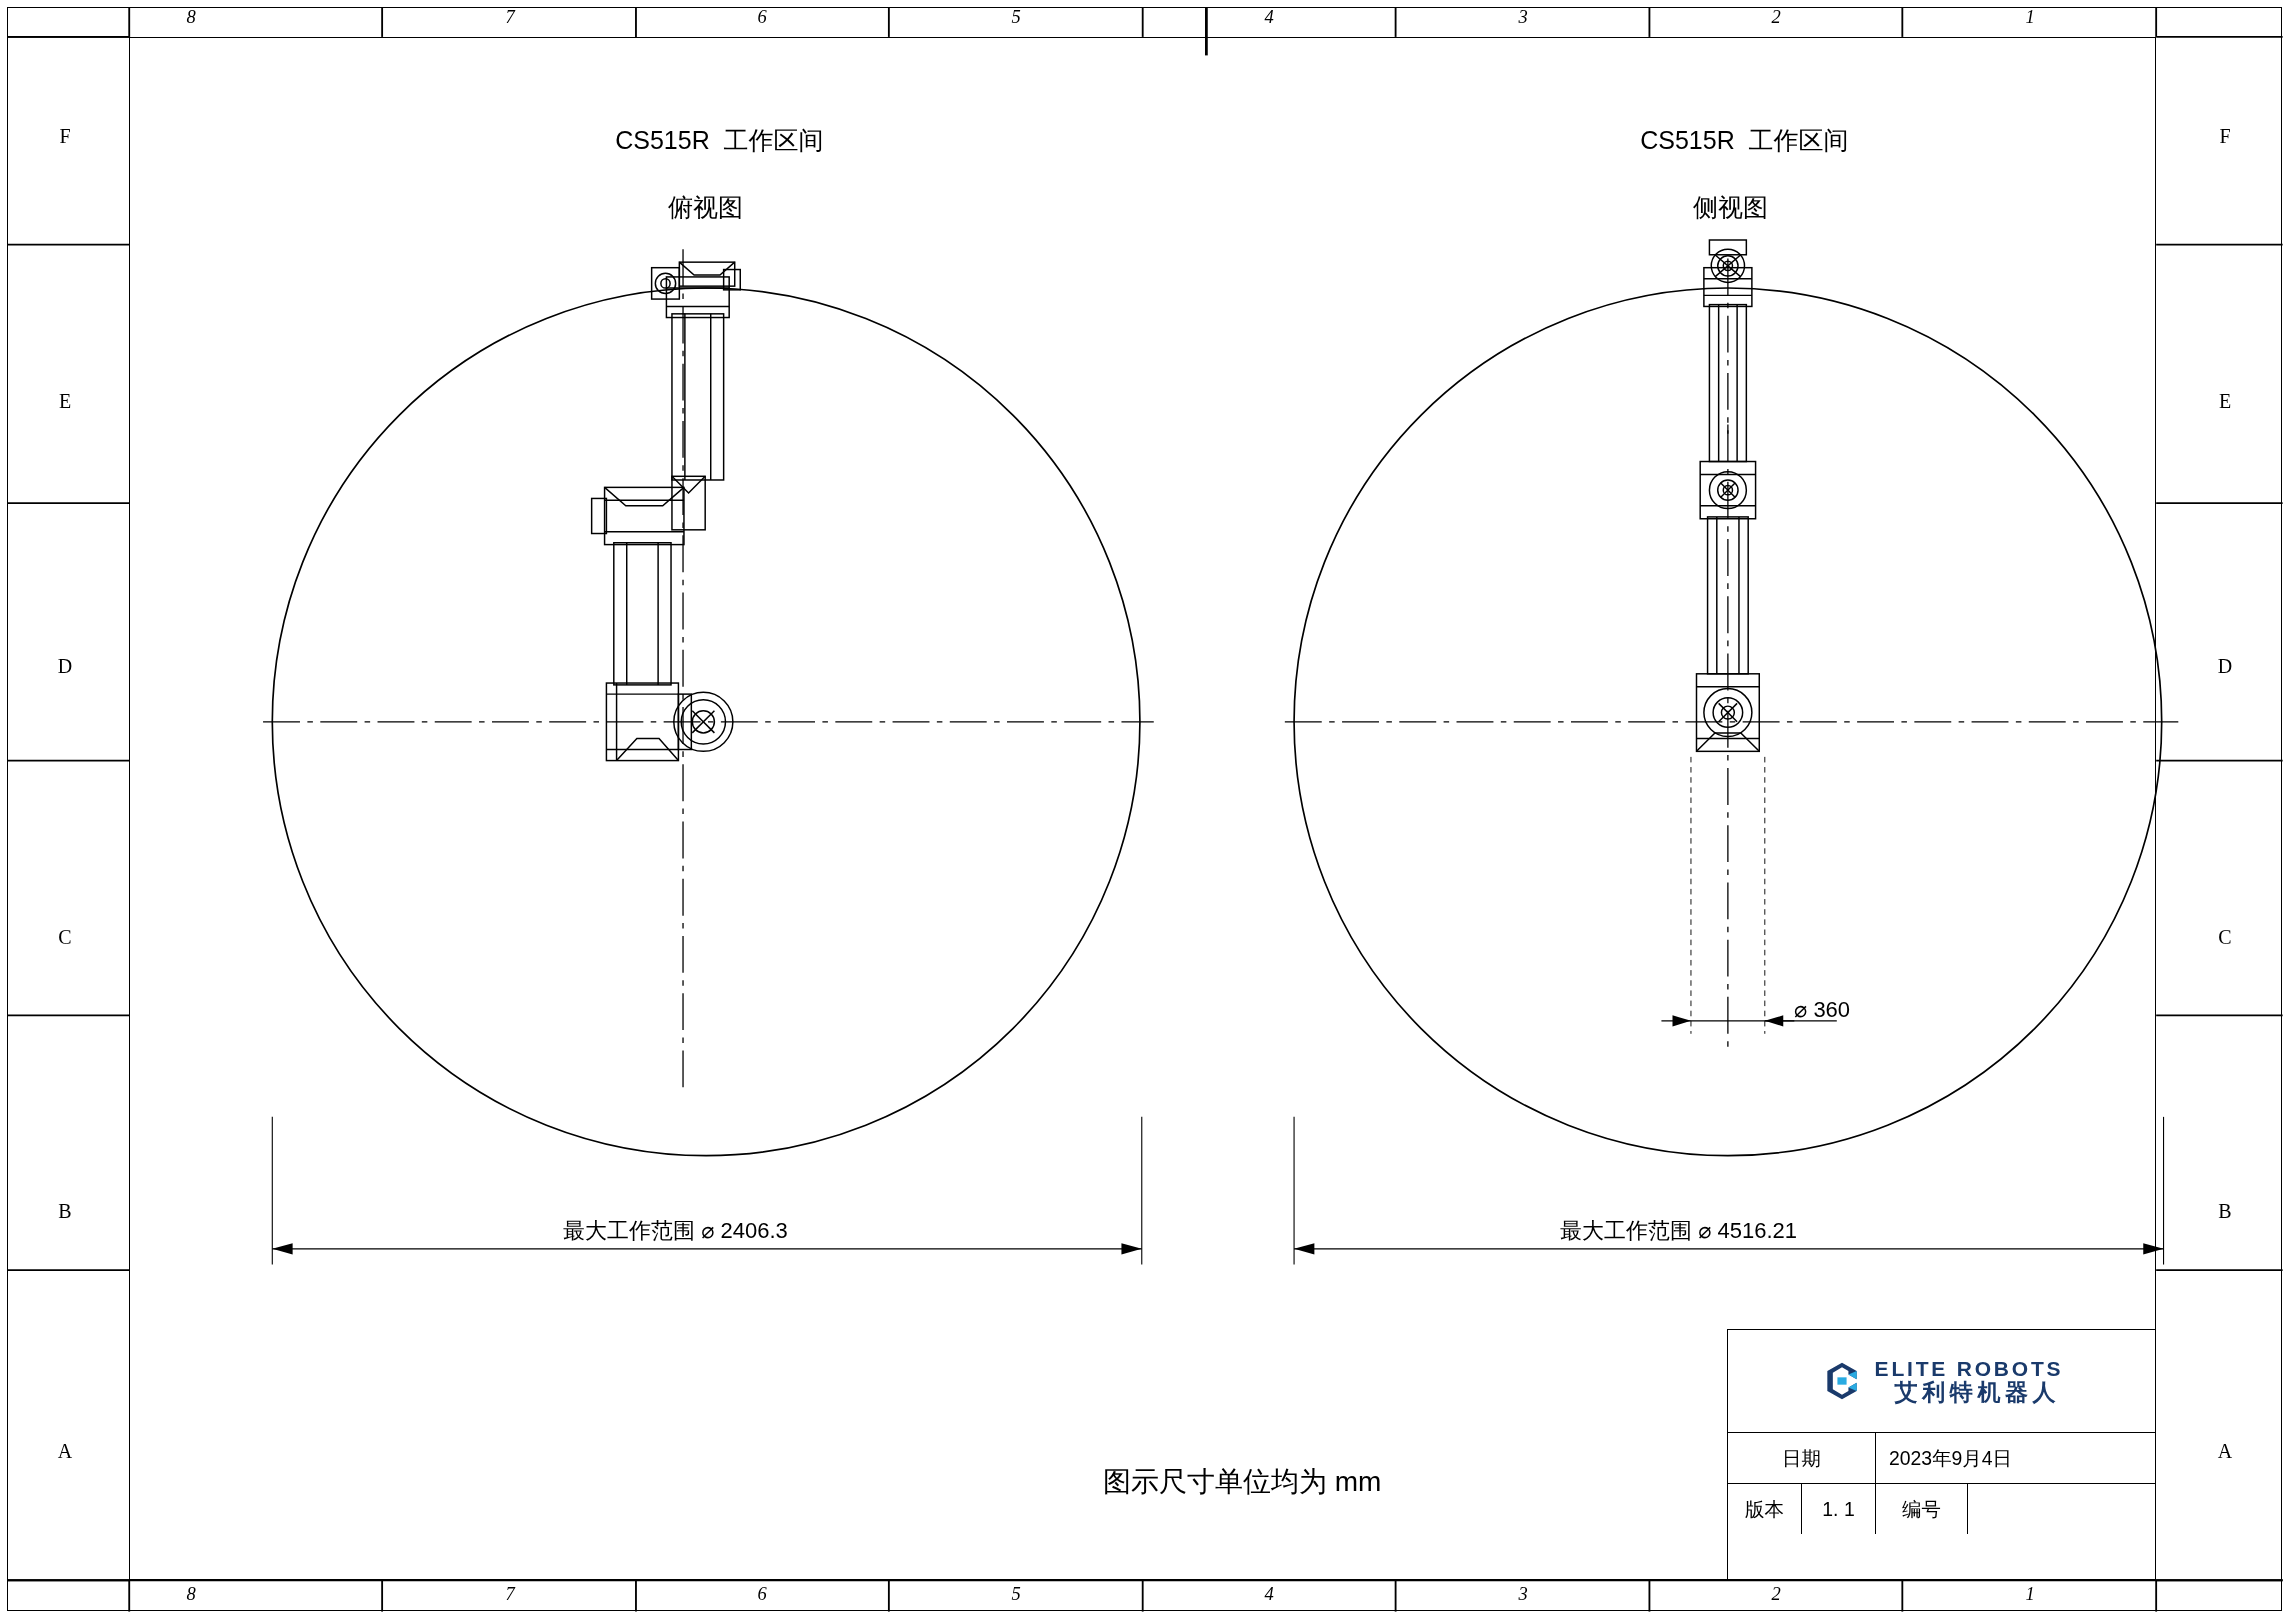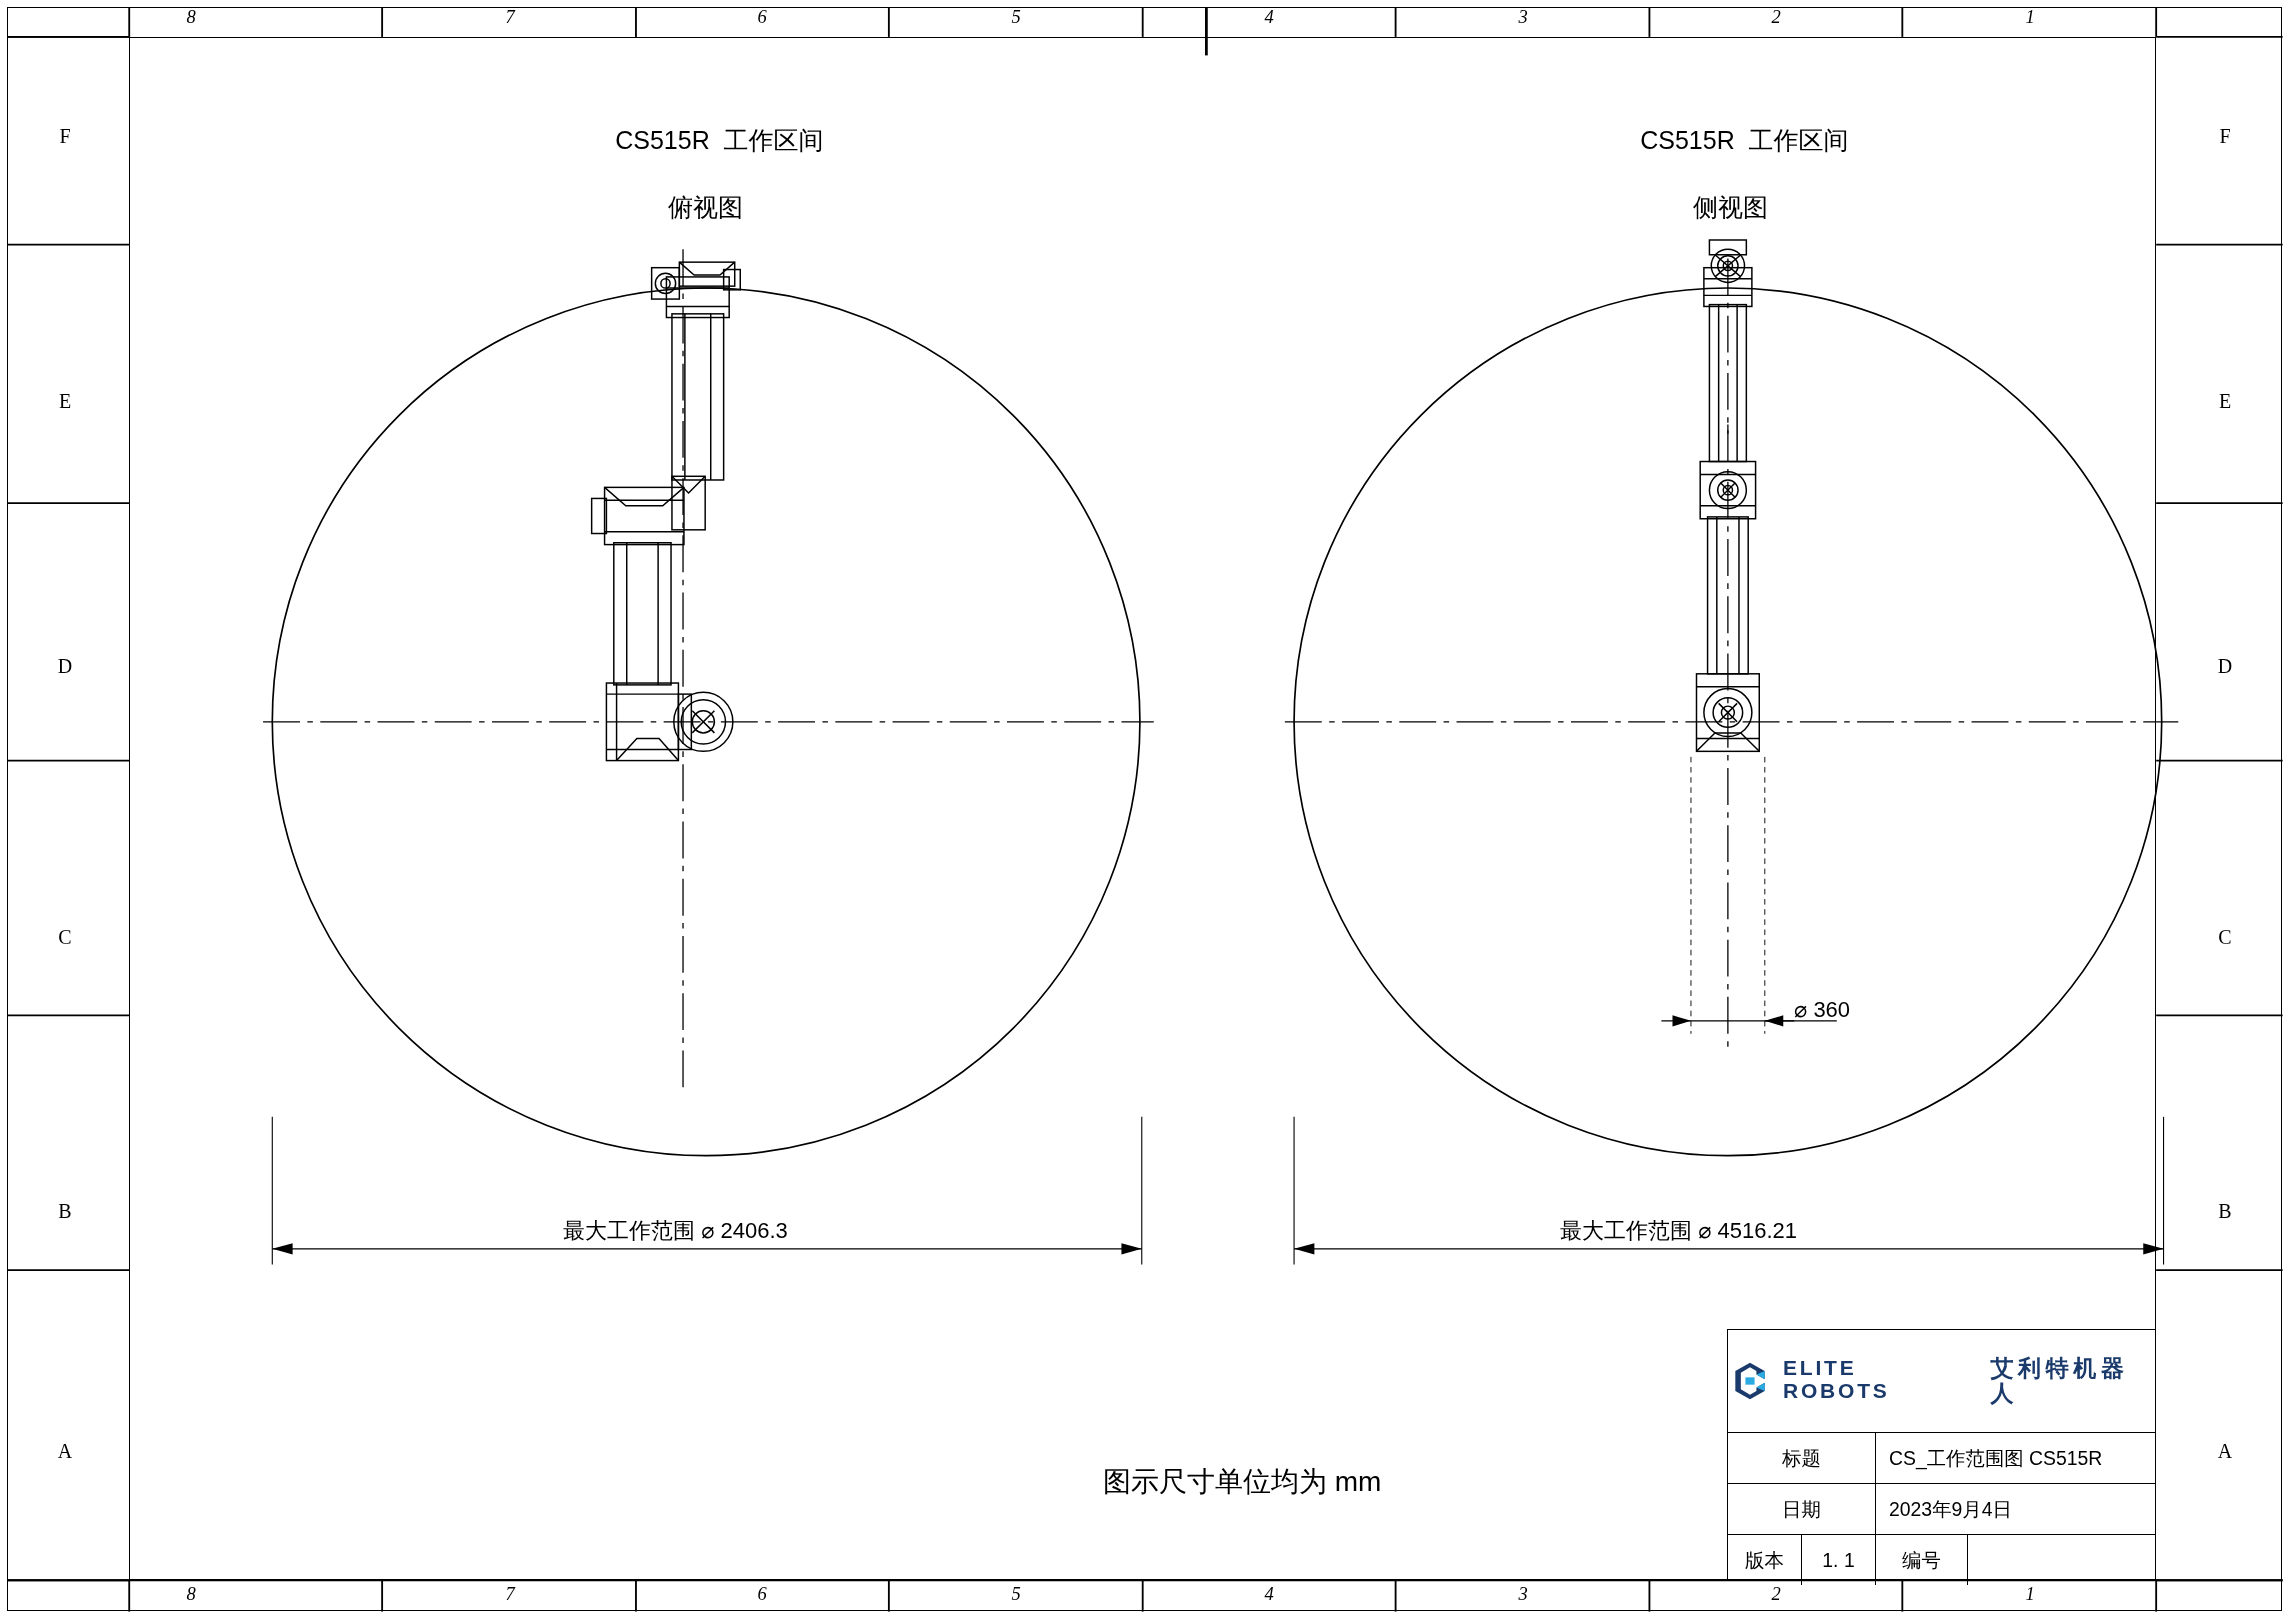"ELITE ROBOTS" .logo-text { flex-direction: row -> column }
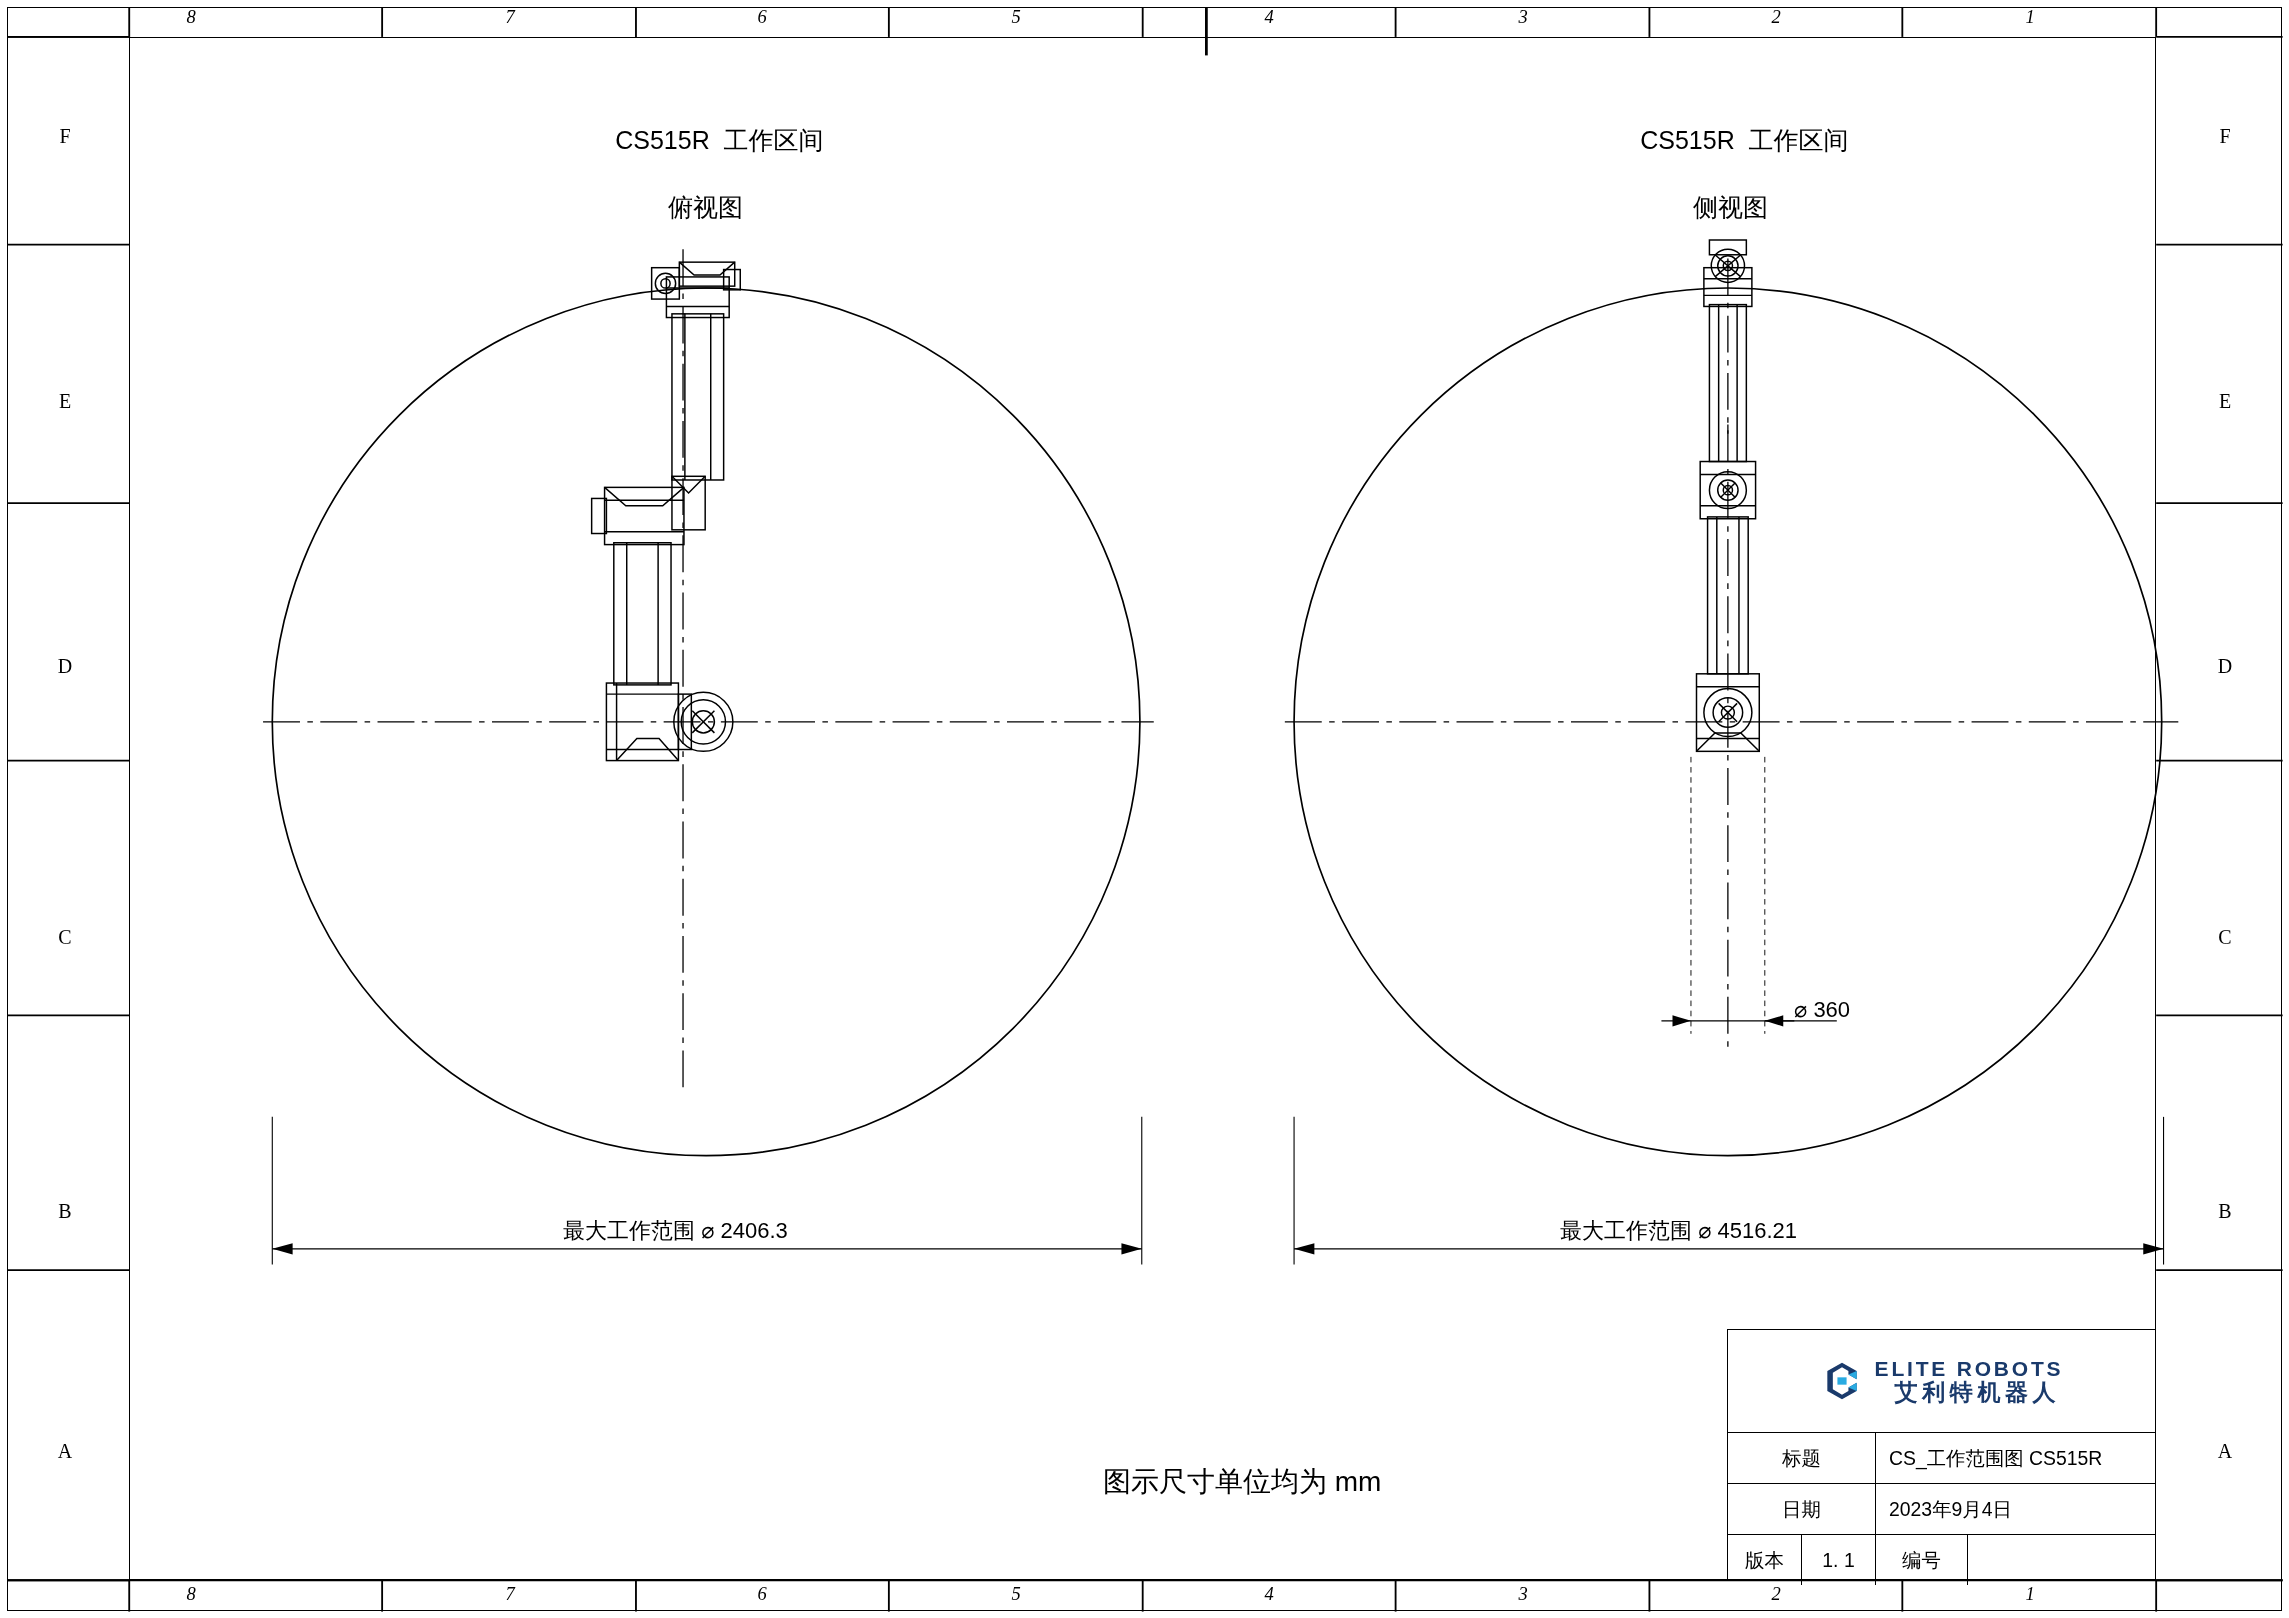"标题" div.tb-row { html: <div> <div>标题</div> <div>CS_工作范围图 CS515R</div> </div> -> none }
